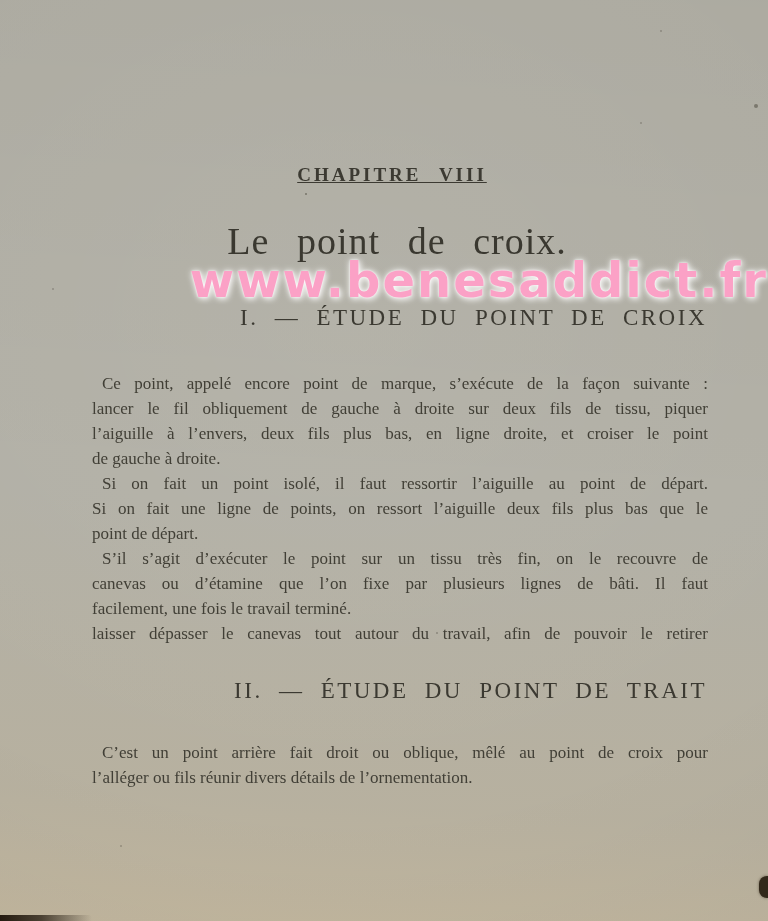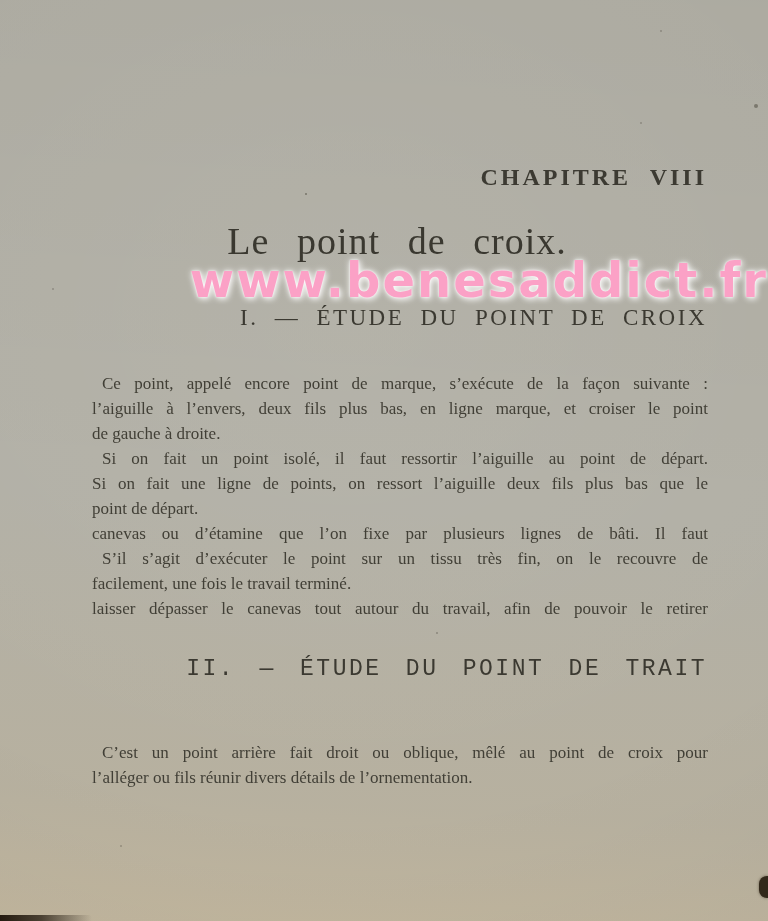"CHAPITRE VIII" .chapter { font-size: 24px -> 19px; text-align: right -> center; text-decoration: none -> underline }
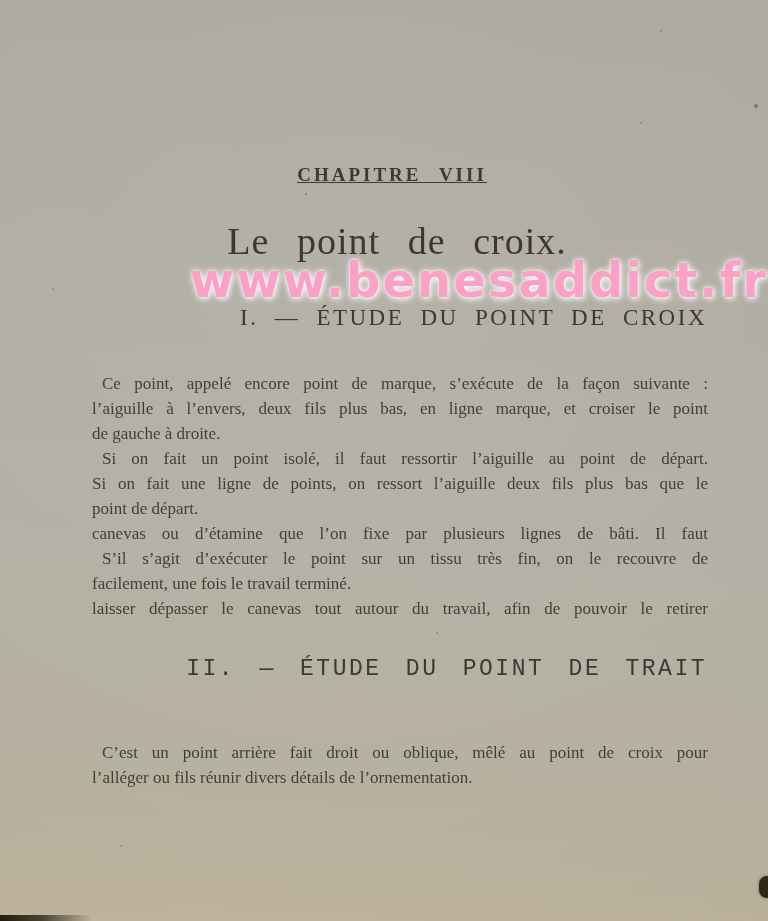"lancer le fil obliquement de" div.pline { html: none -> <div>lancer le fil obliquement de gauche à droite sur deux fils de tissu, piquer</div> }
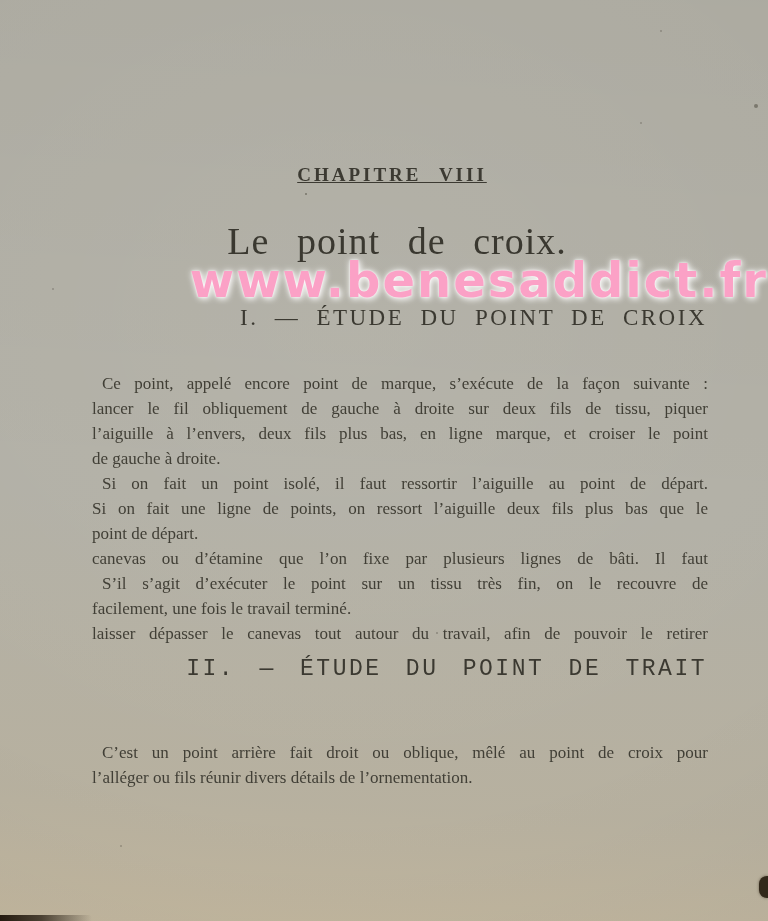"l’aiguille à l’envers, deux fils" div.pline { text: marque -> droite }
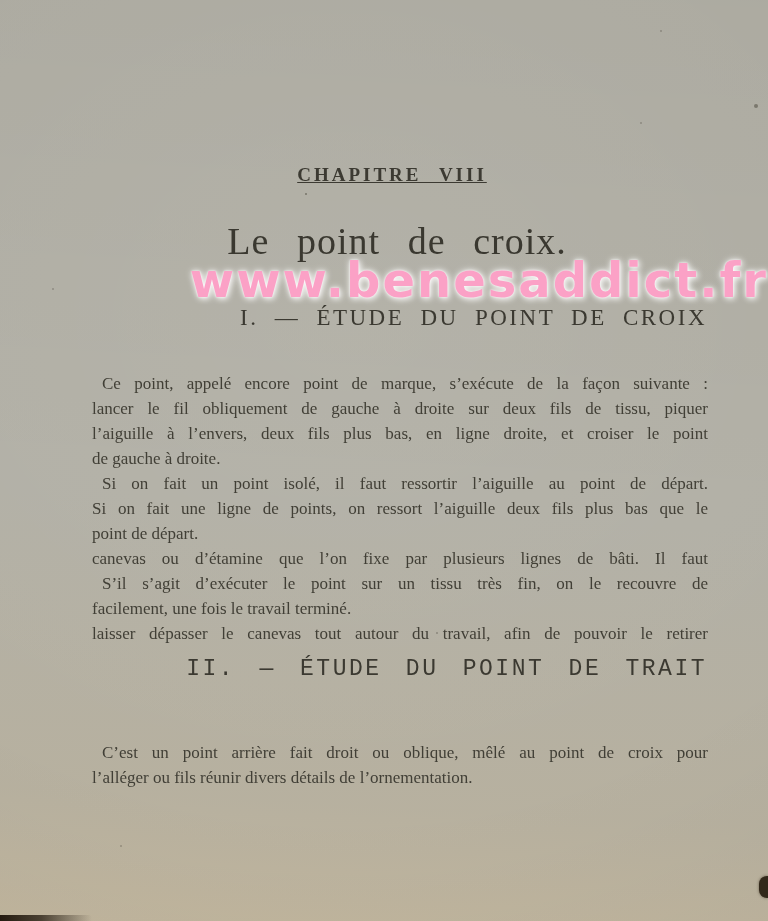"canevas ou d’étamine que l’on" div.pline { order: before "S’il s’agit d’exécuter le point" -> after "S’il s’agit d’exécuter le point" }
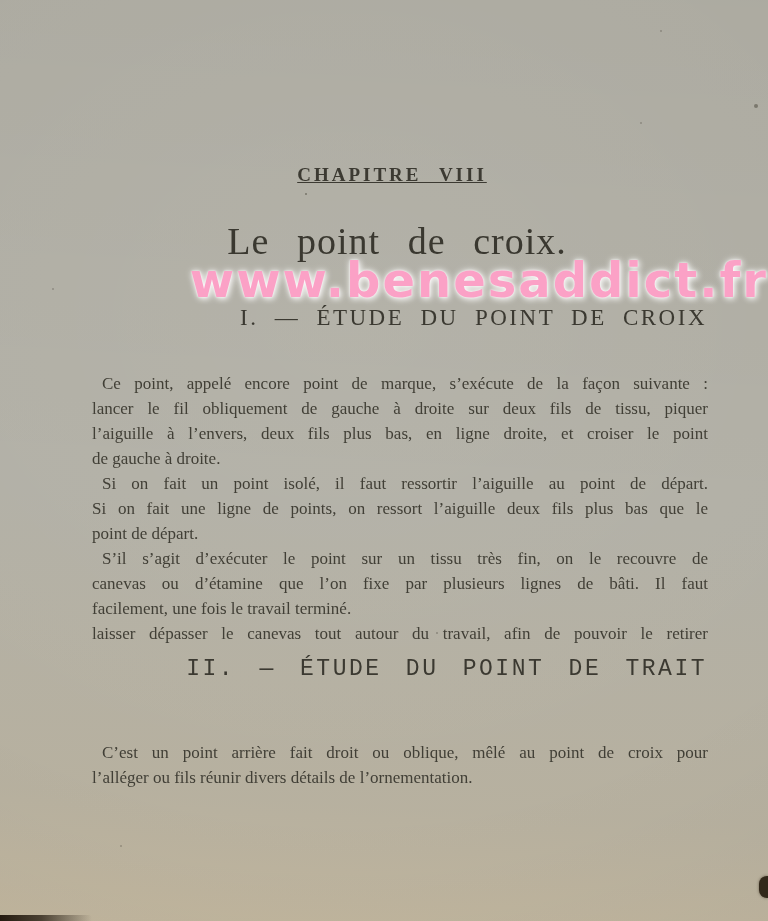"II. — ÉTUDE DU POINT" .section-heading.h2 { font-family: Liberation Mono, monospace -> none; top: 656px -> 678px }
